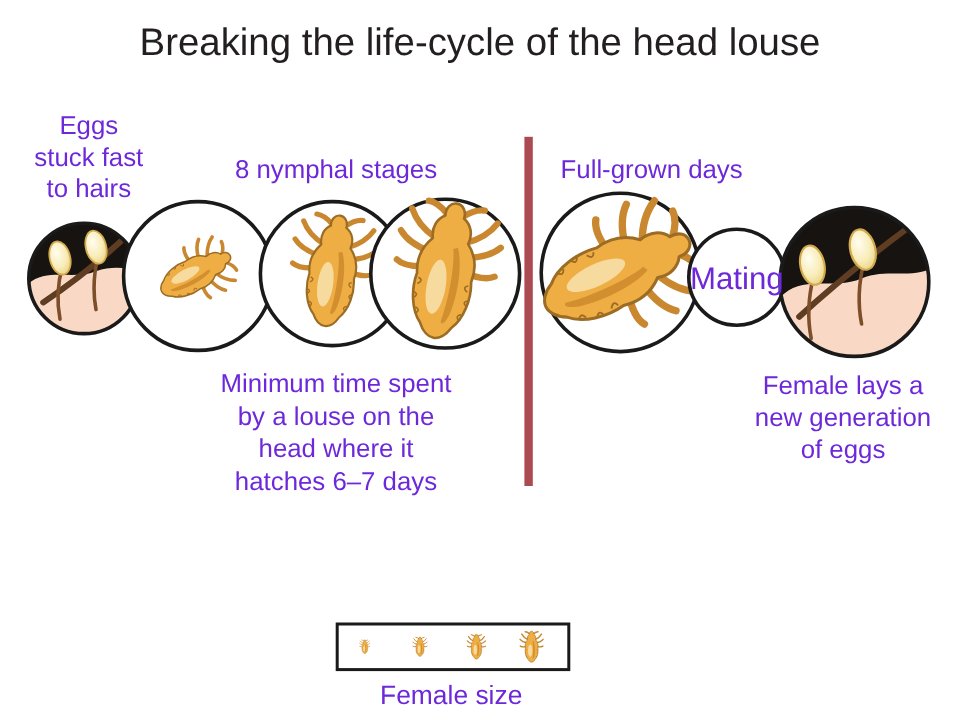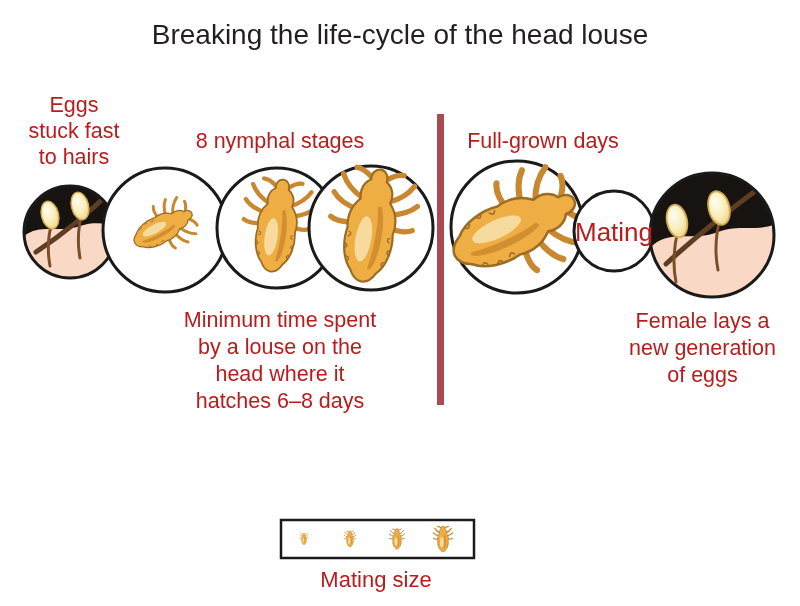"Breaking the life-cycle of the" .title { font-size: 28px -> 32px }
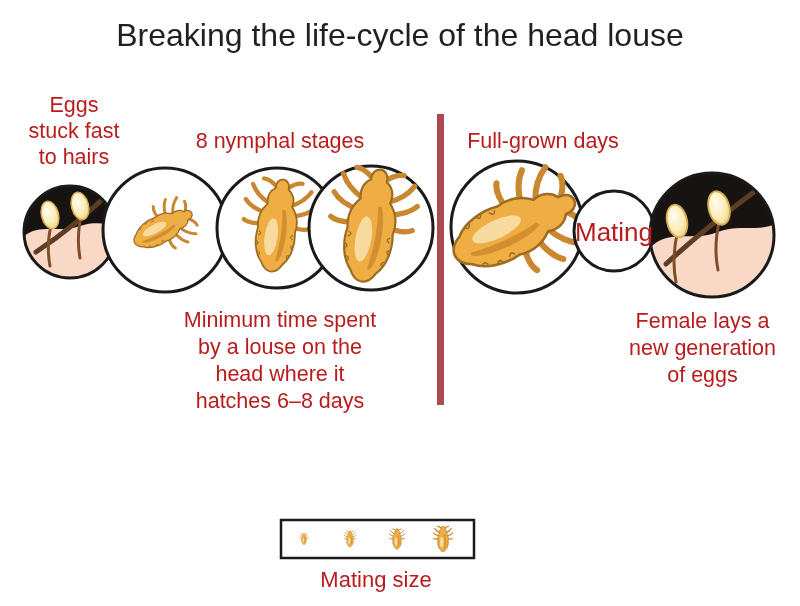"Eggs" .label { color: #b91c1c -> #6d28d9 }
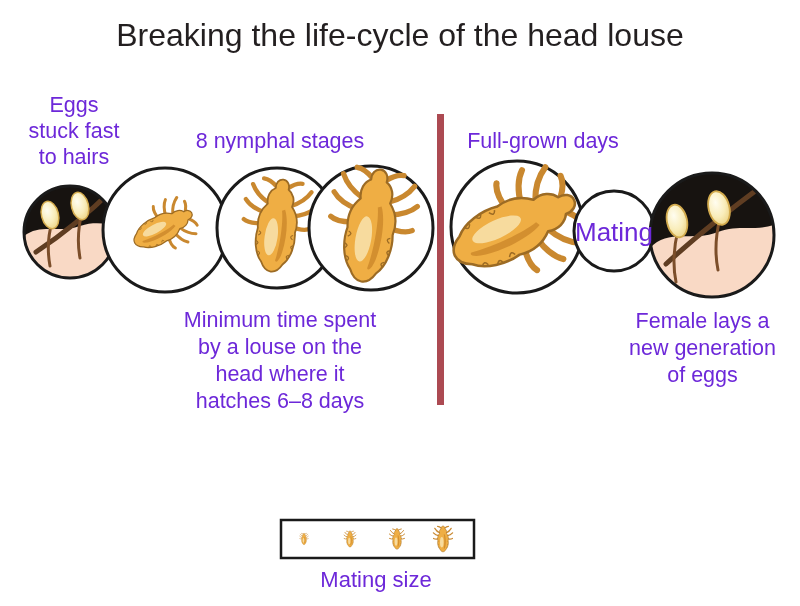"Minimum time spent" div.label { text: 8 -> 7 }
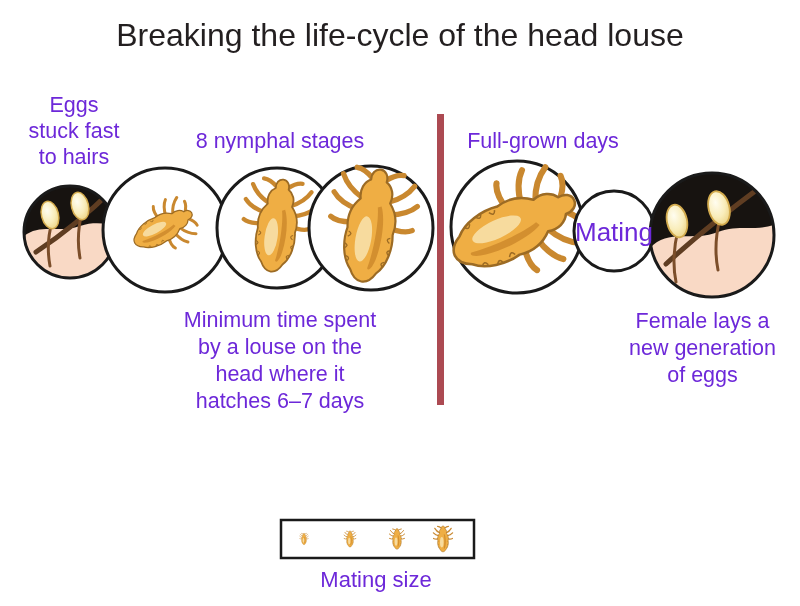"Mating size" div.label { text: Mating -> Female }
